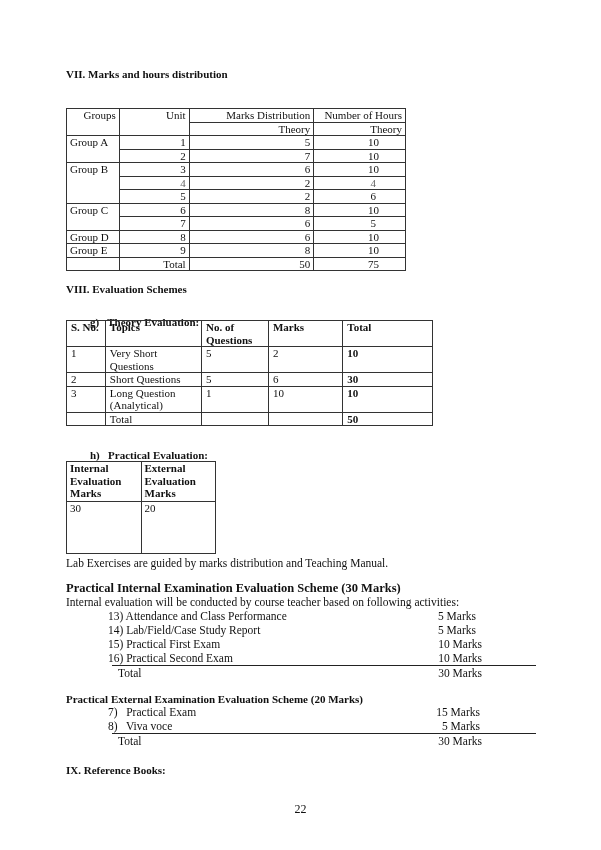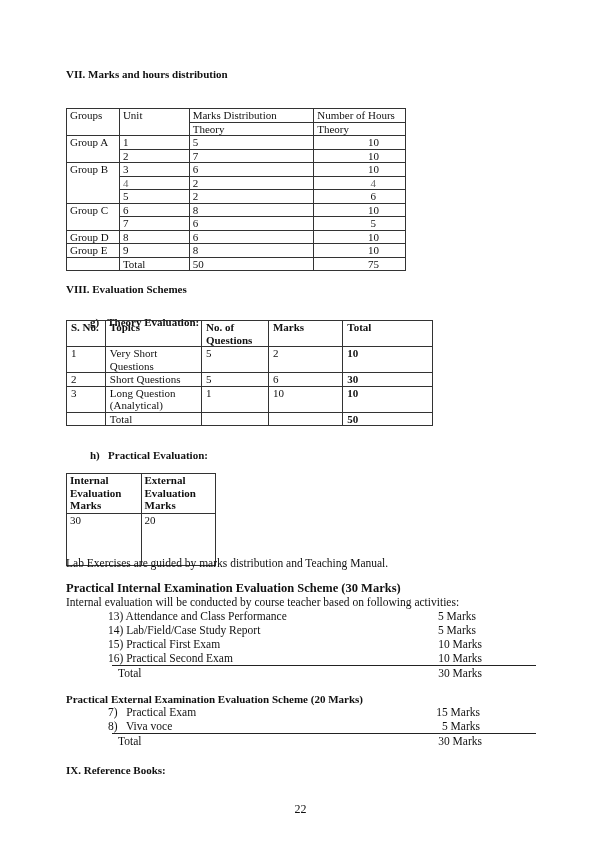"Groups" #t1 .c { text-align: left -> right }
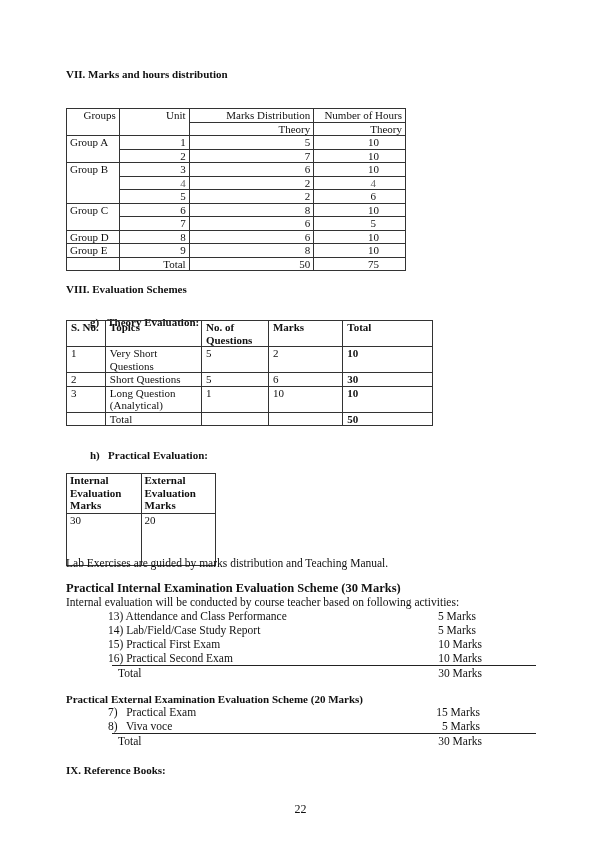"Internal Evaluation Marks" #t3 { margin-top: 12px -> none }
